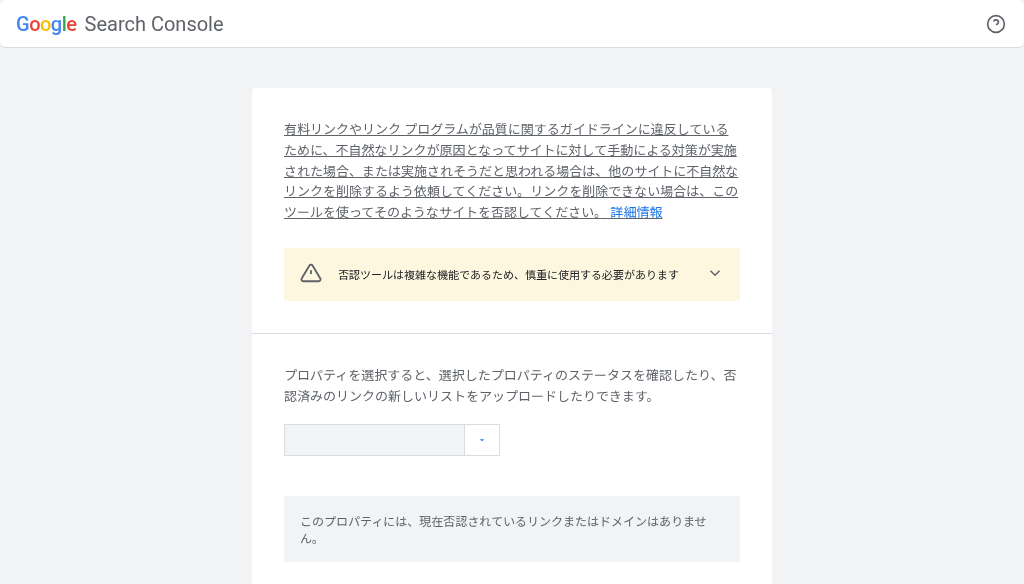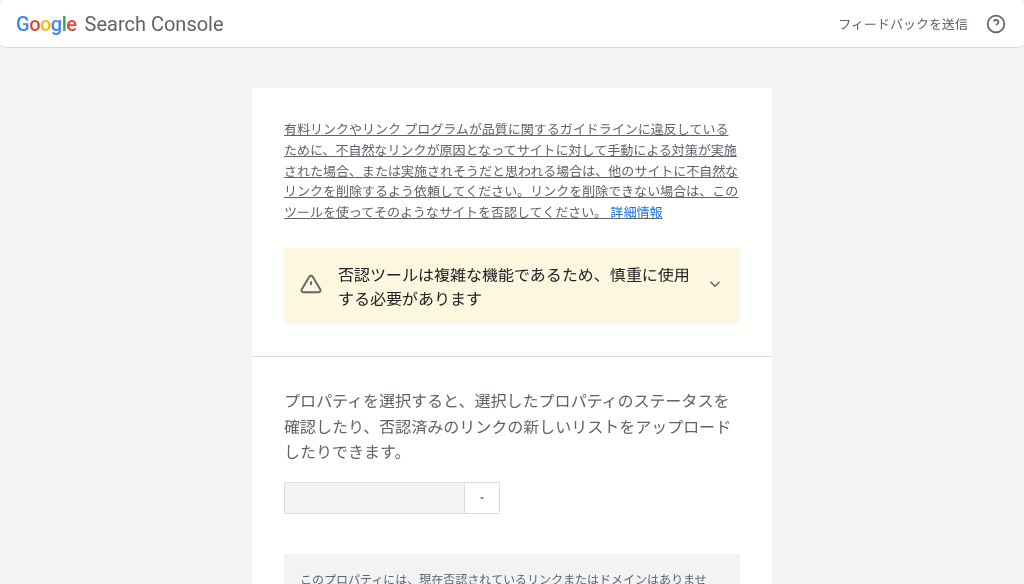"フィードバックを送信" span.feedback-link { html: <span>フィードバックを送信</span> -> none }
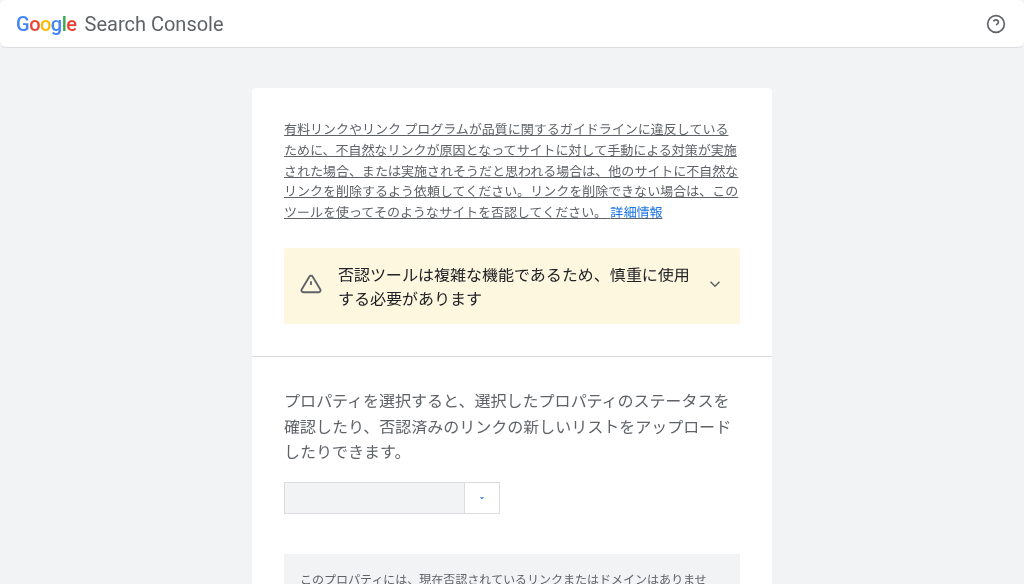"否認ツールは複雑な機能であるため、慎重に使用する必要があります" .warning-text { font-size: 16px -> 11px }
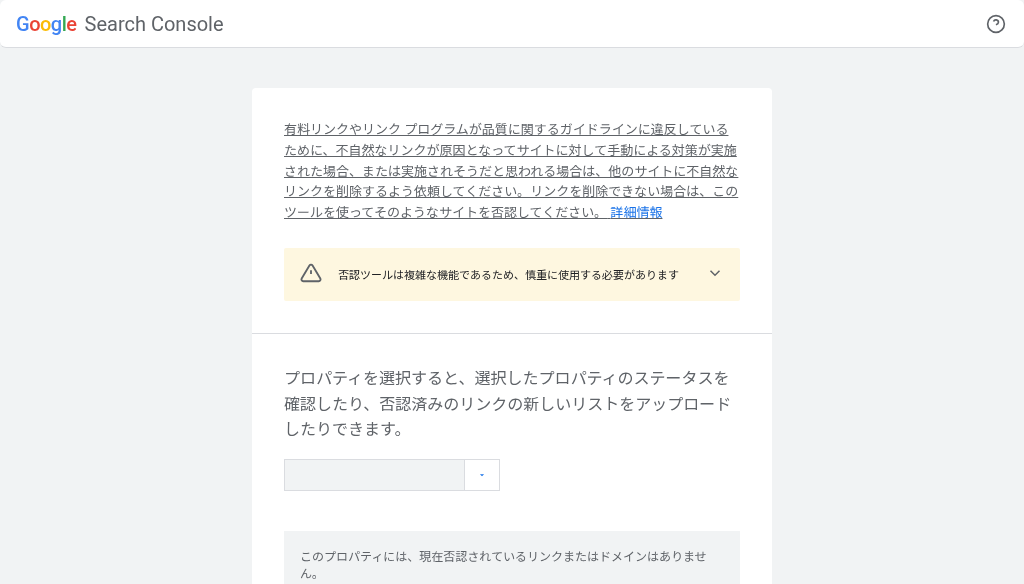"プロパティを選択すると、選択したプロパティのステータスを確認したり、否認済みのリ" .section-text { font-size: 16px -> 13px }
